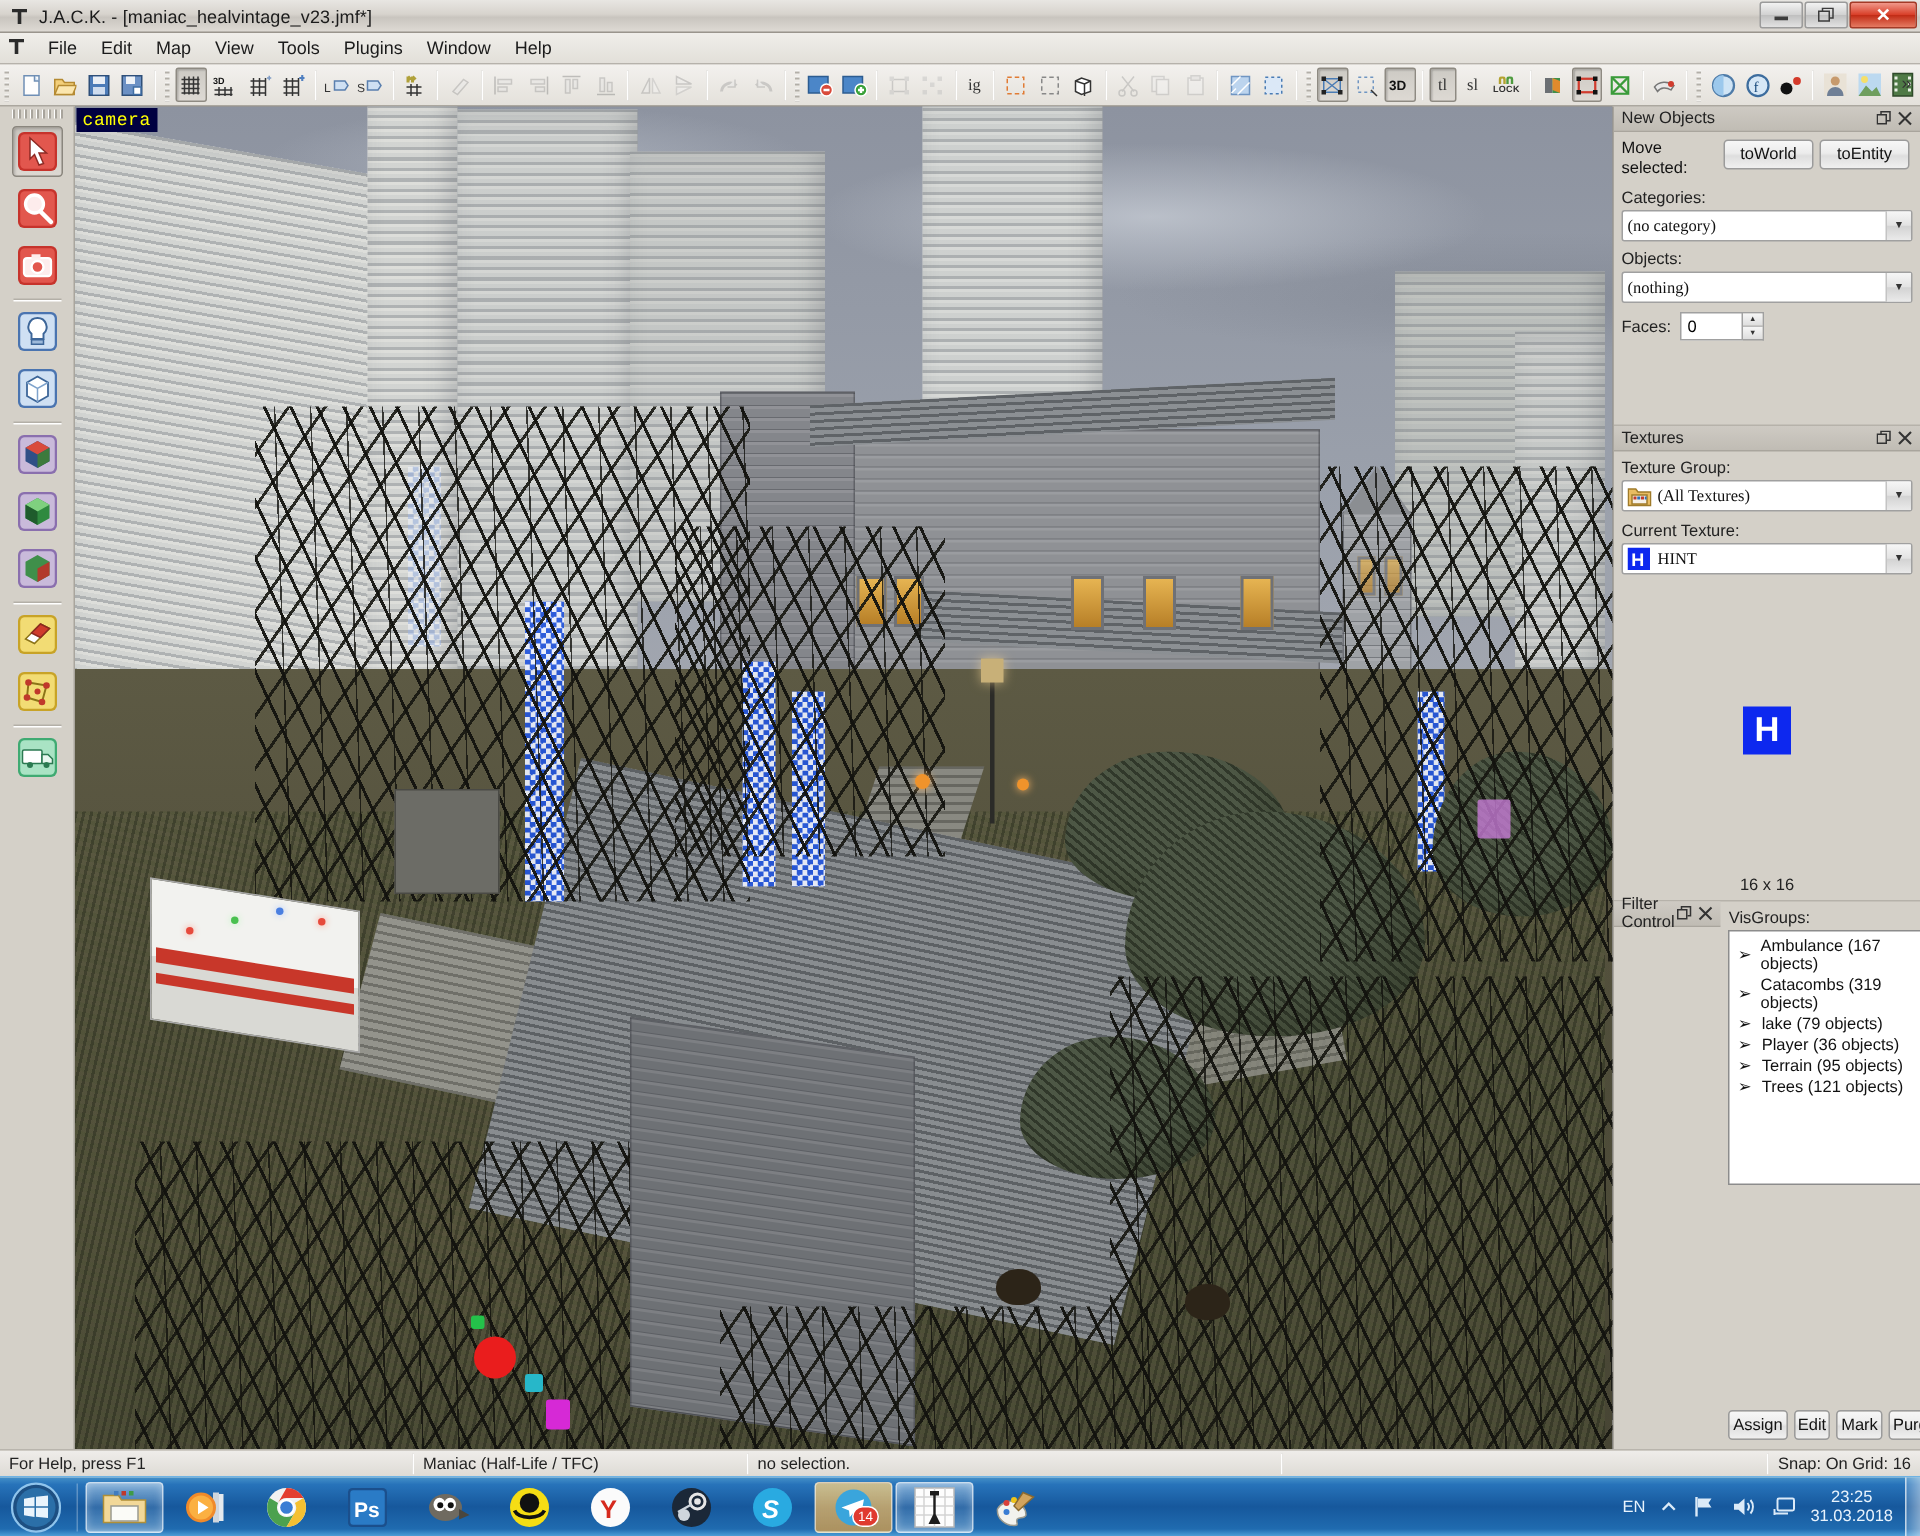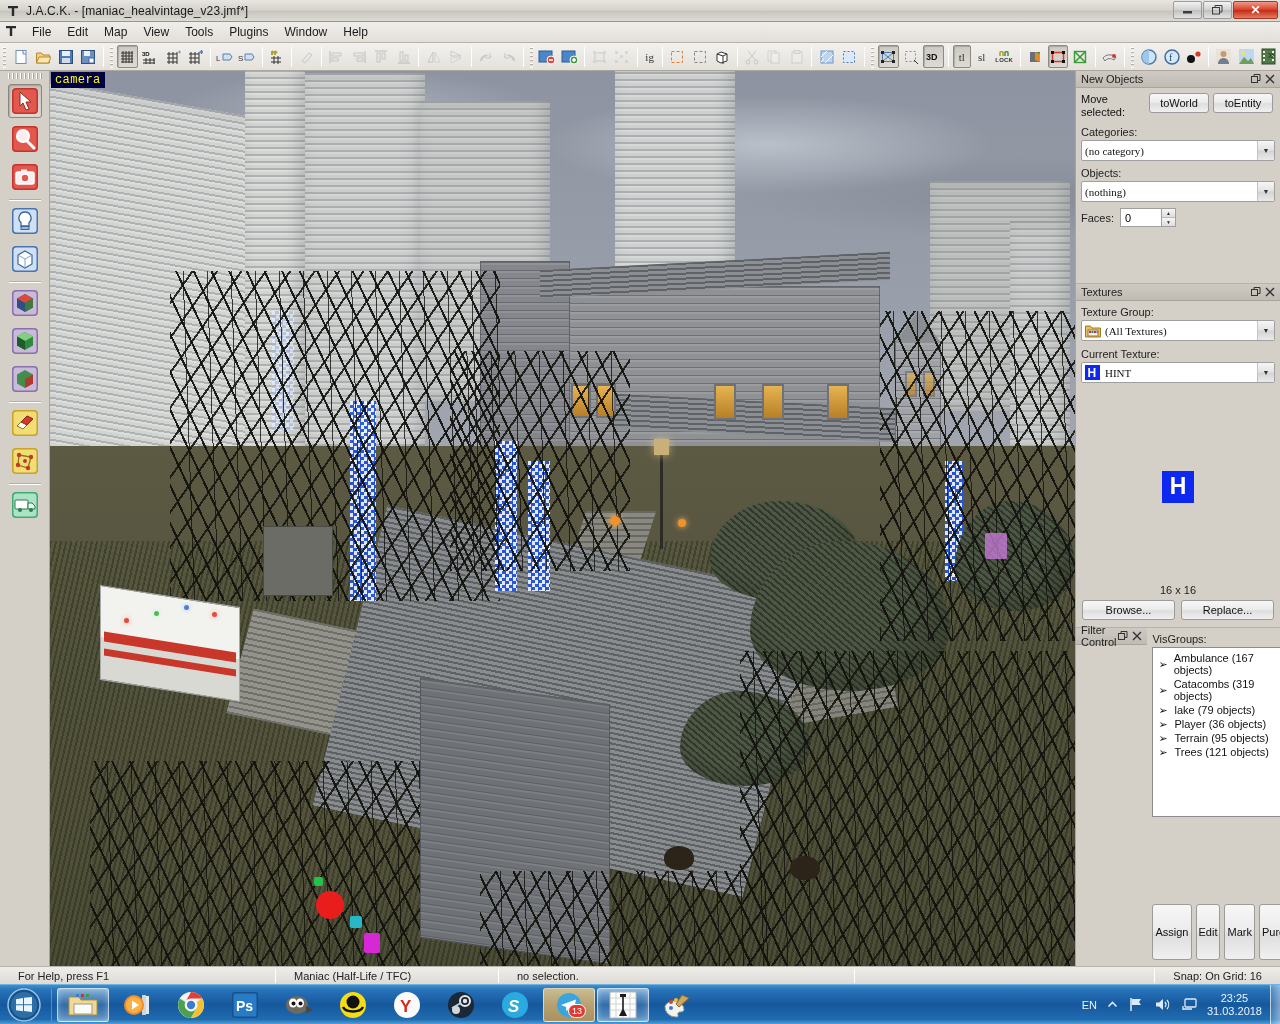"Browse..." div { html: <div> <button>Browse...</button> <button>Replace...</button> </div> -> none }
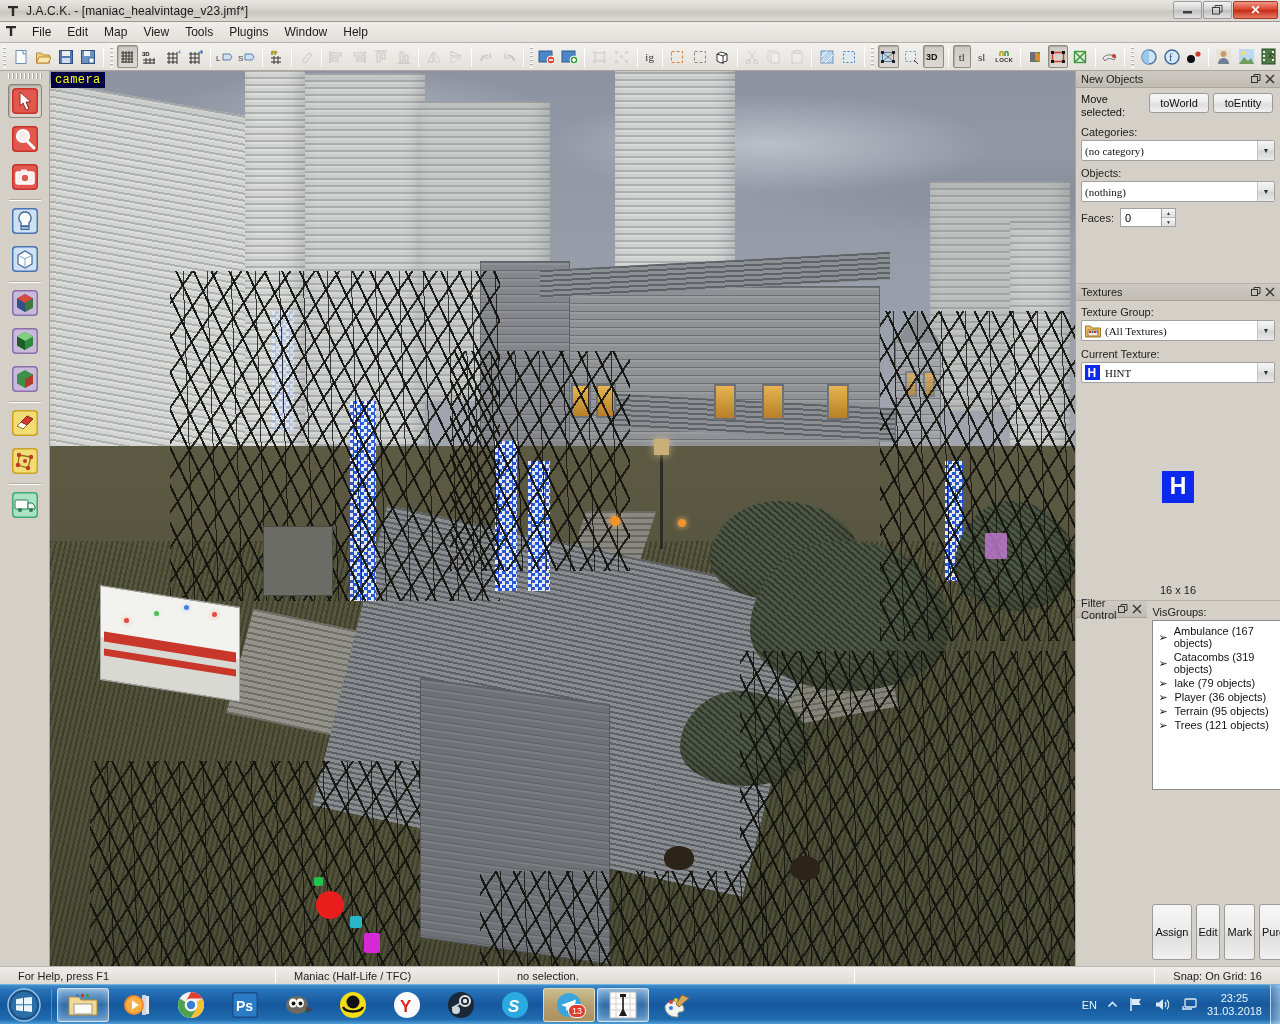"Assign" button.btn { padding: 21px 2px -> 3px 2px }
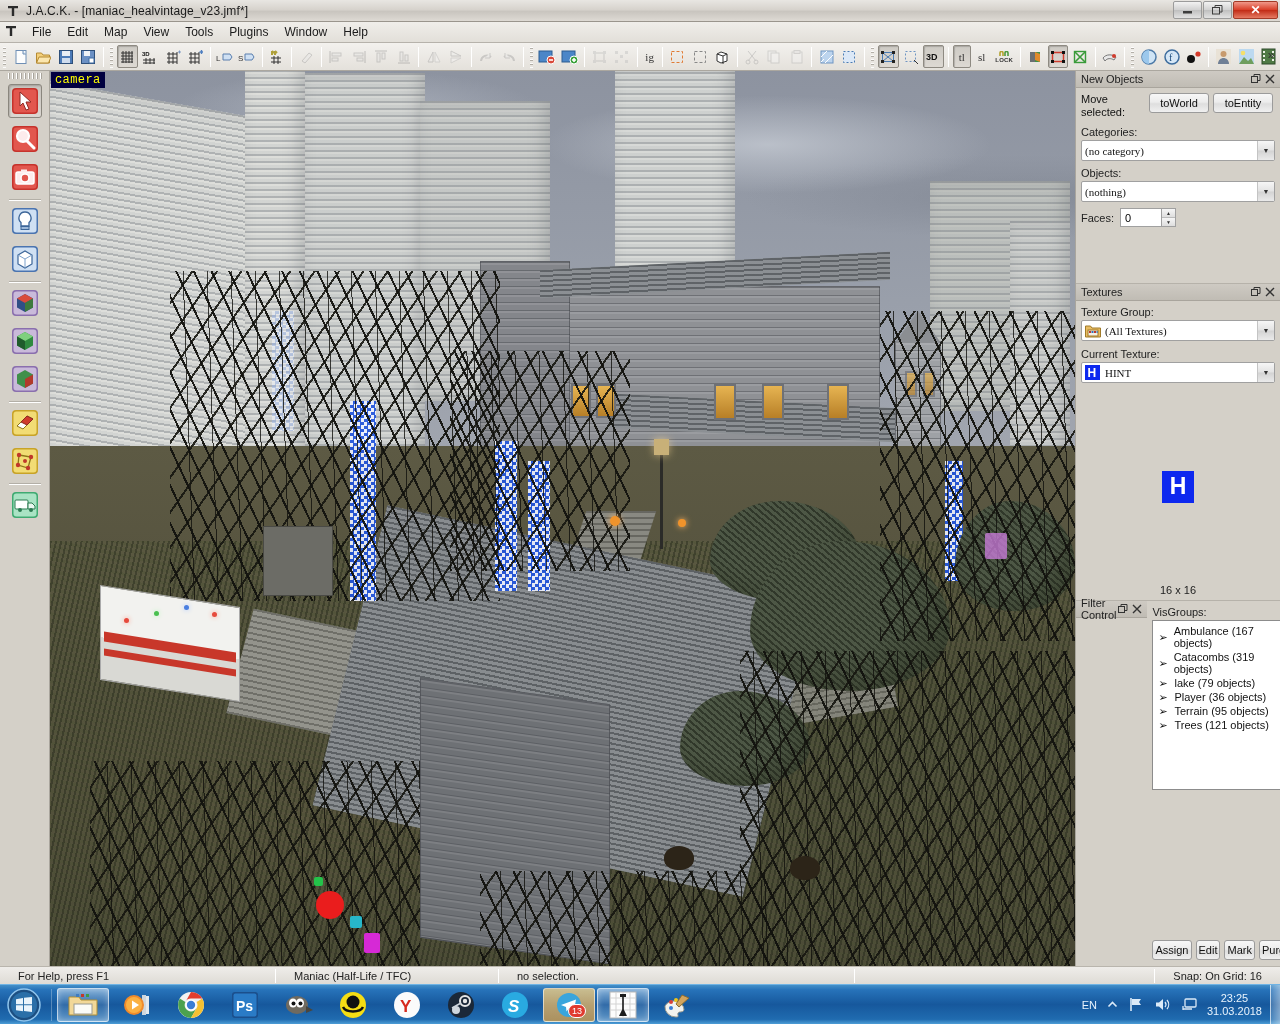"For Help, press F1" #statusbar .sbcell { padding: 0 18px -> 0 6px }
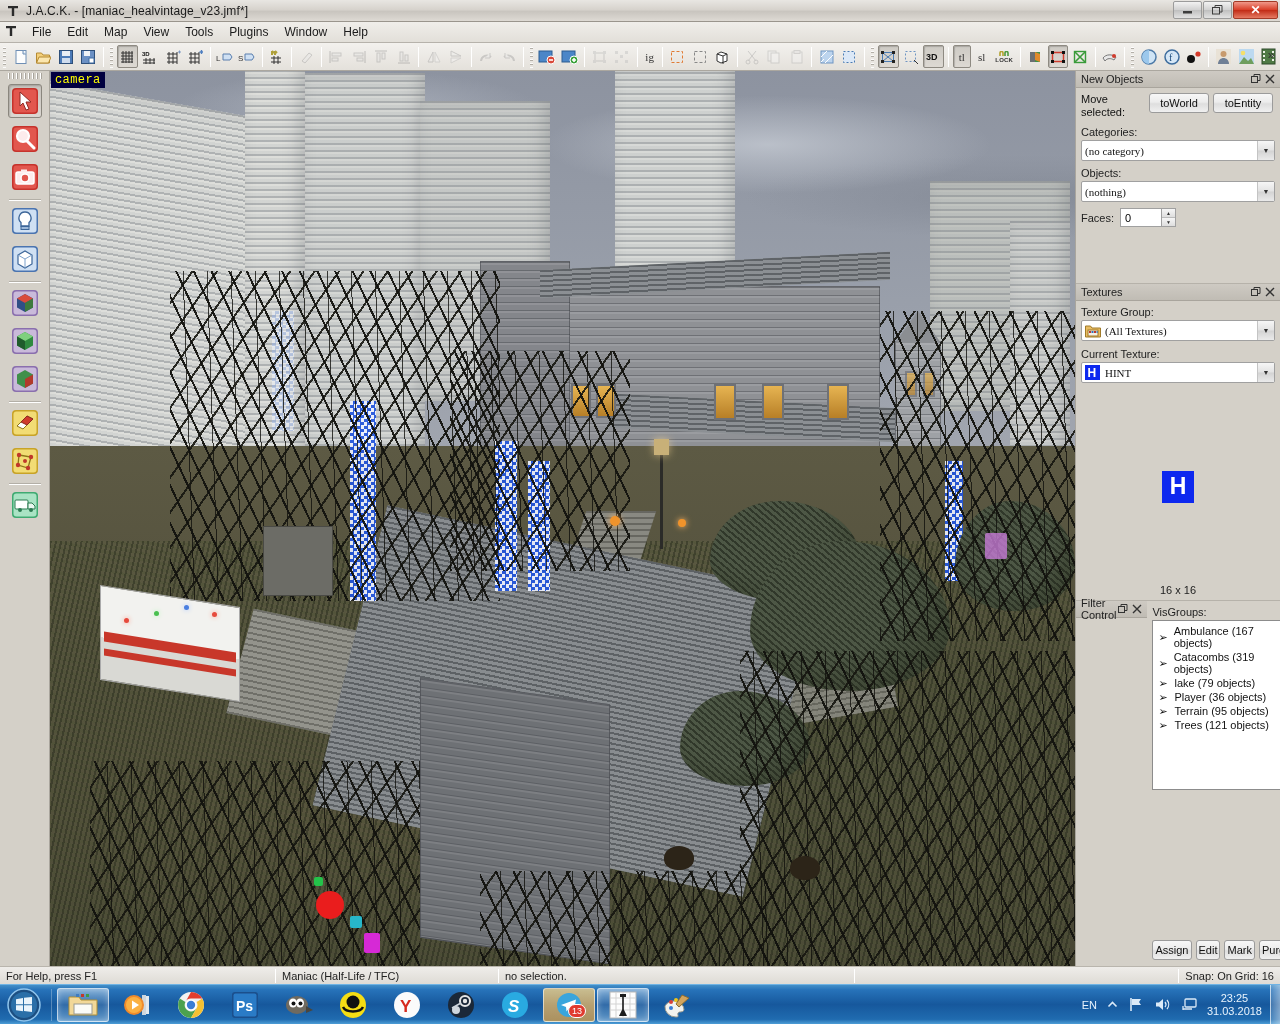"13" span.badge { text: 13 -> 14 }
